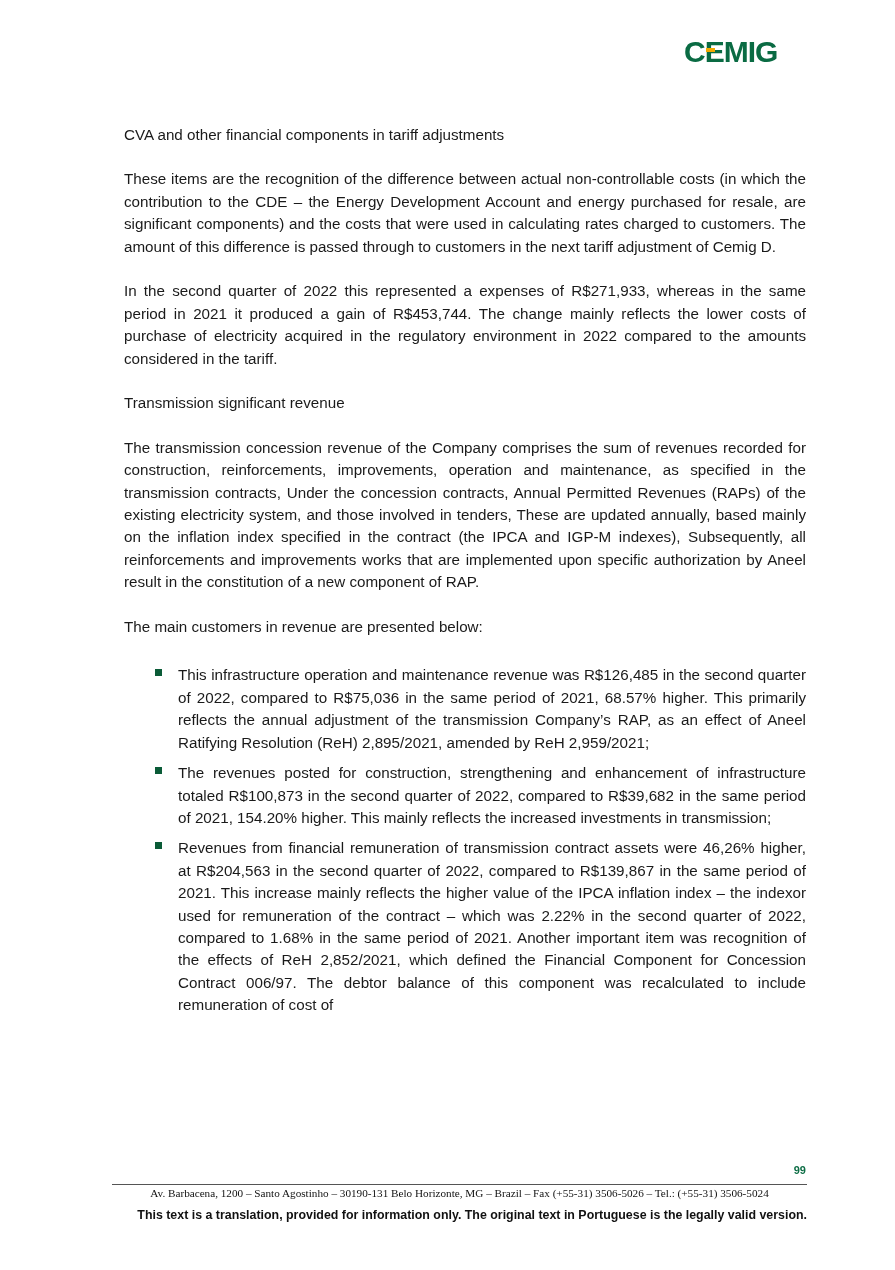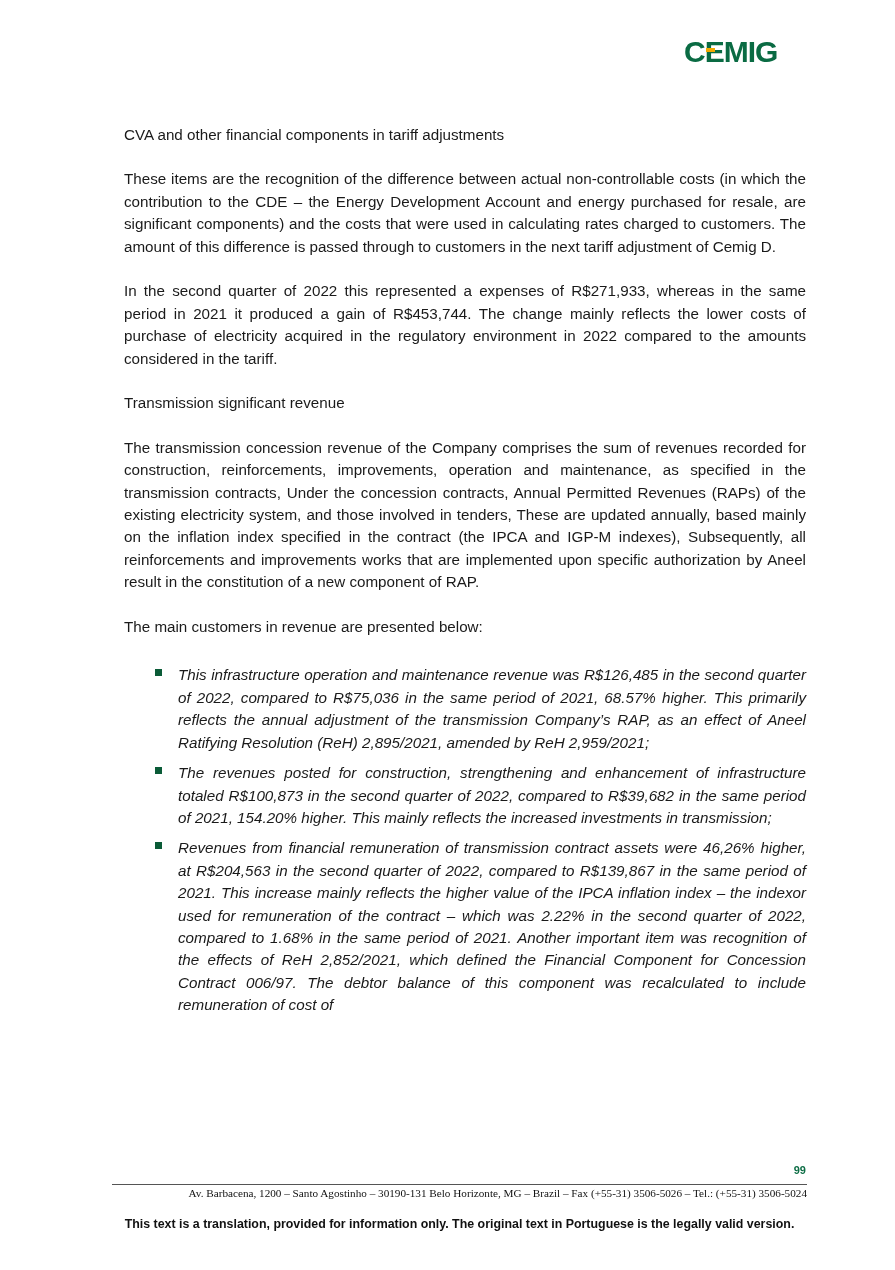"This infrastructure operation and" .bullets { font-style: italic -> none }
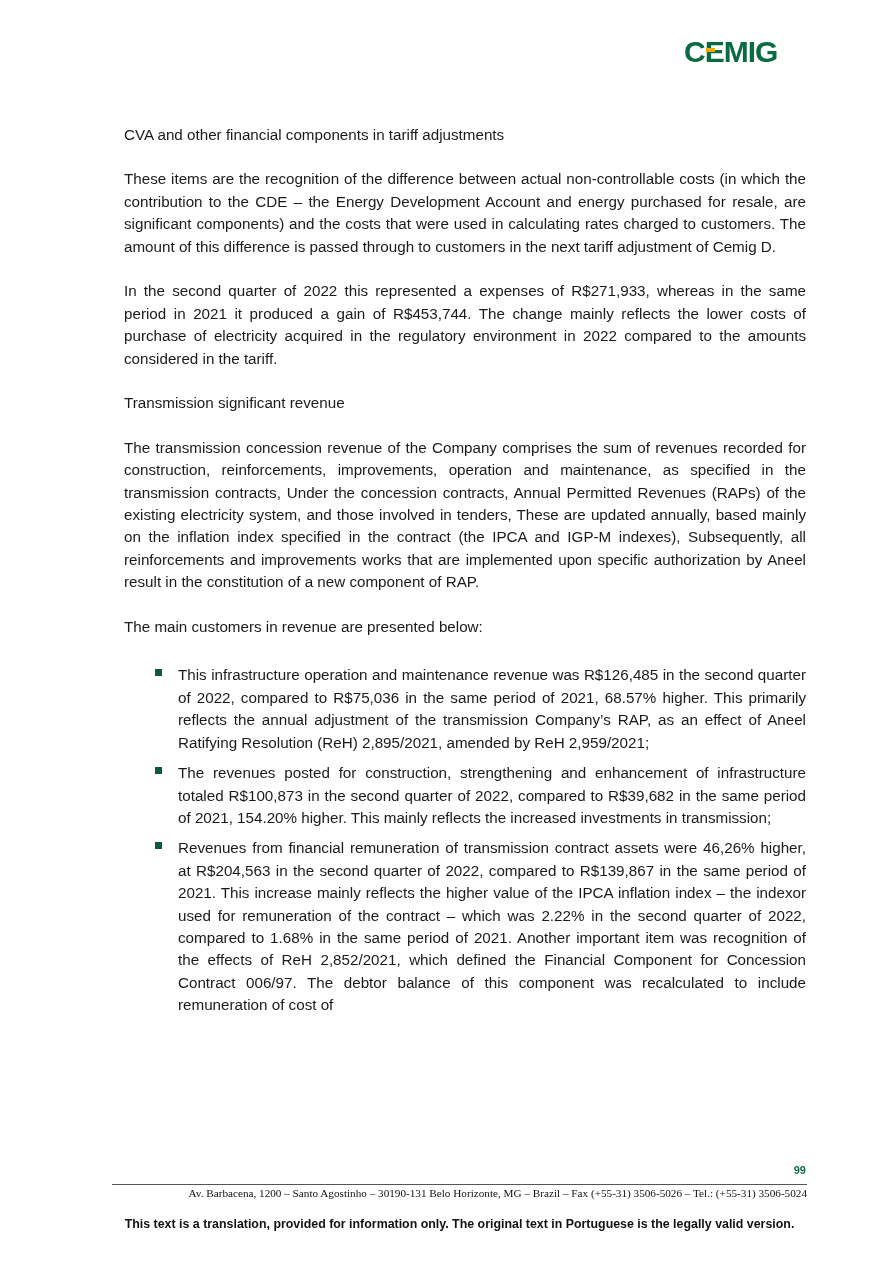"Av. Barbacena, 1200 – Santo" .footer-addr { text-align: right -> center }
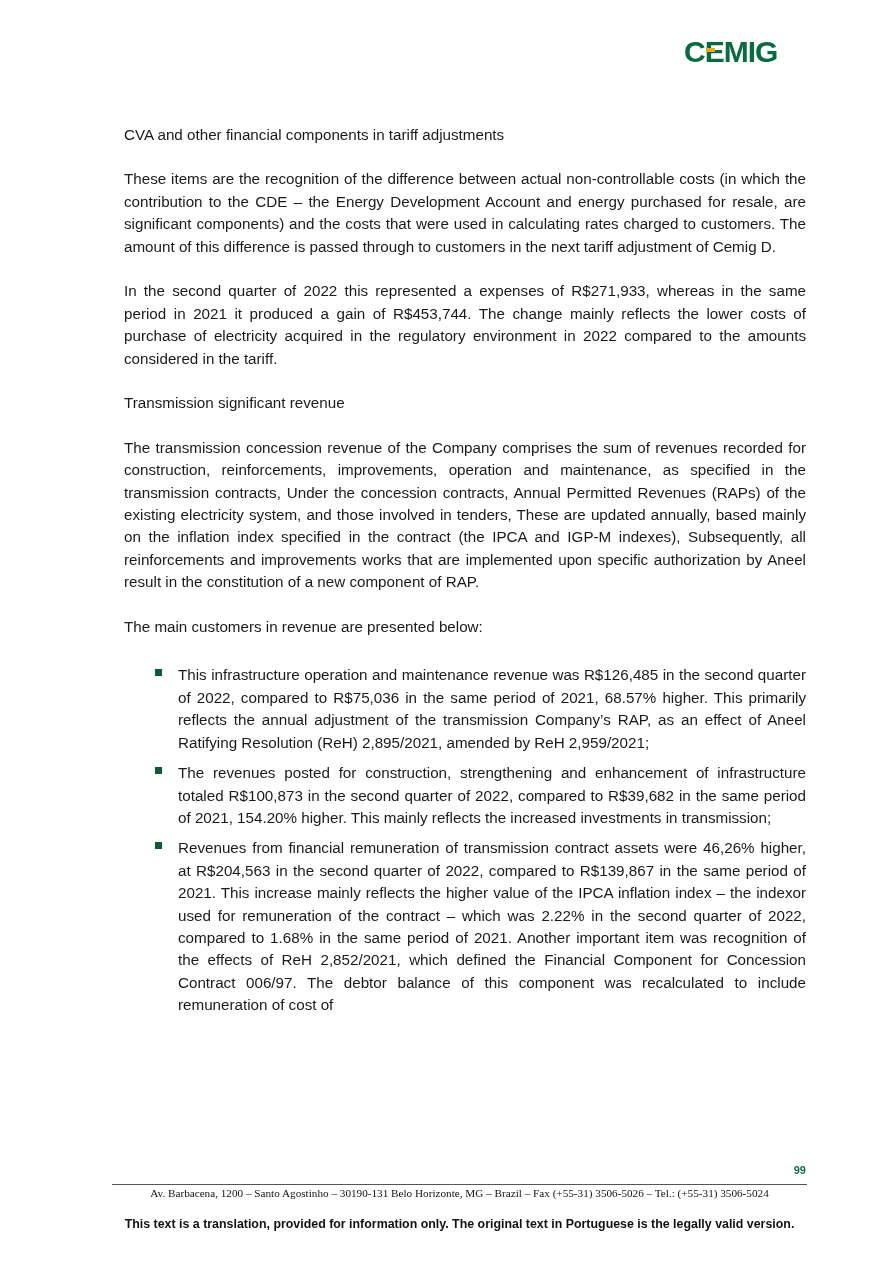"This text is a translation," .footer-note { margin-top: 9px -> none; text-align: center -> right }
